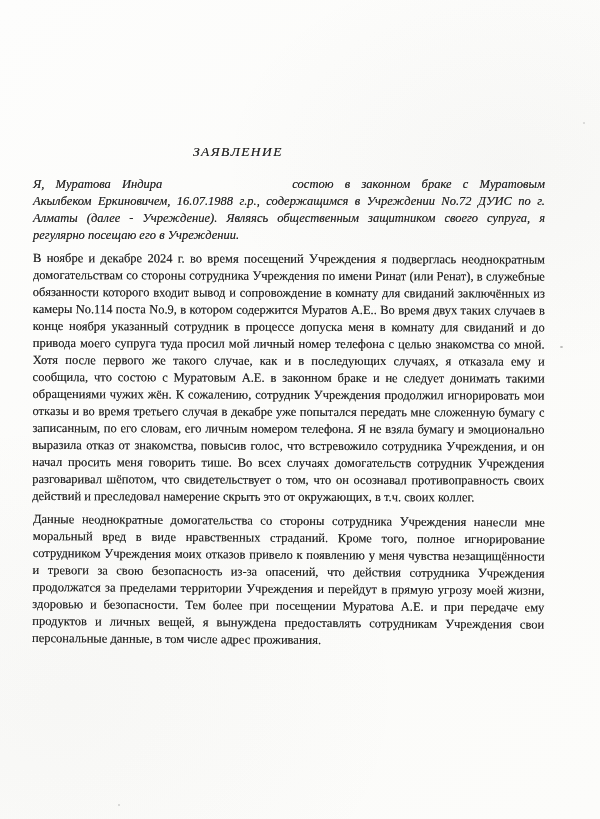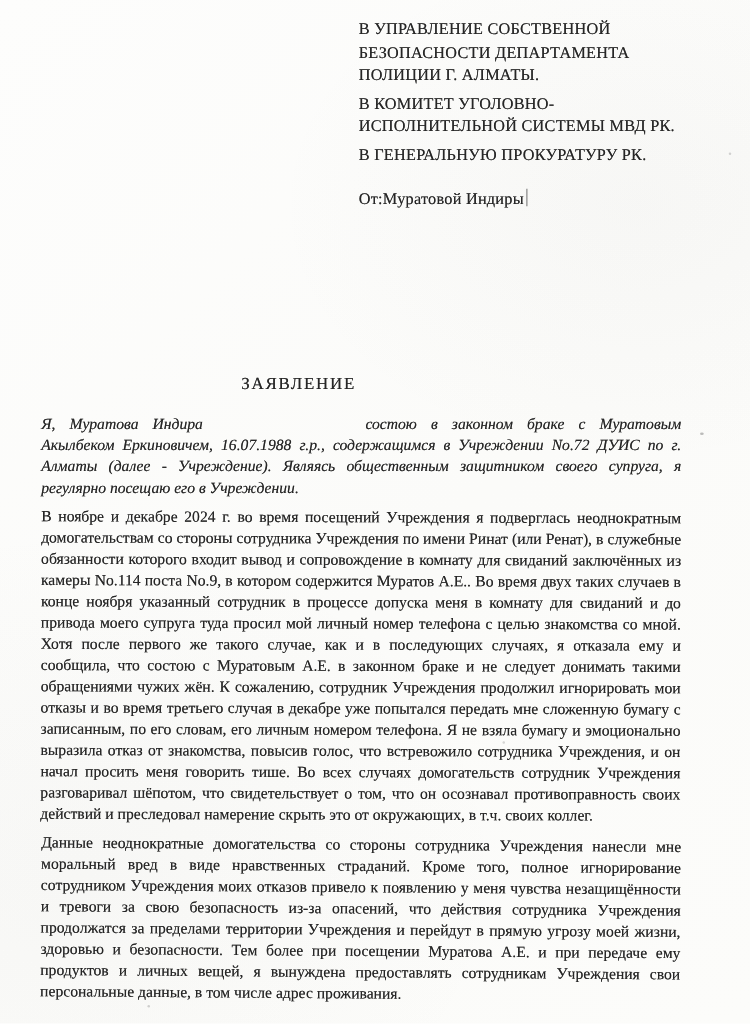"В УПРАВЛЕНИЕ СОБСТВЕННОЙ БЕЗОПАСНОСТИ" div.header-block { html: <div> <div>В УПРАВЛЕНИЕ СОБСТВЕННОЙ БЕЗОПАСНОСТИ ДЕПАРТАМЕНТА ПОЛИЦИИ Г. АЛМАТЫ.</div> <div>В КОМИТЕТ УГОЛОВНО-ИСПОЛНИТЕЛЬНОЙ СИСТЕМЫ МВД РК.</div> <div>В ГЕНЕРАЛЬНУЮ ПРОКУРАТУРУ РК.</div> <div><span>От:Муратовой Индиры</span><span></span></div> </div> -> none }
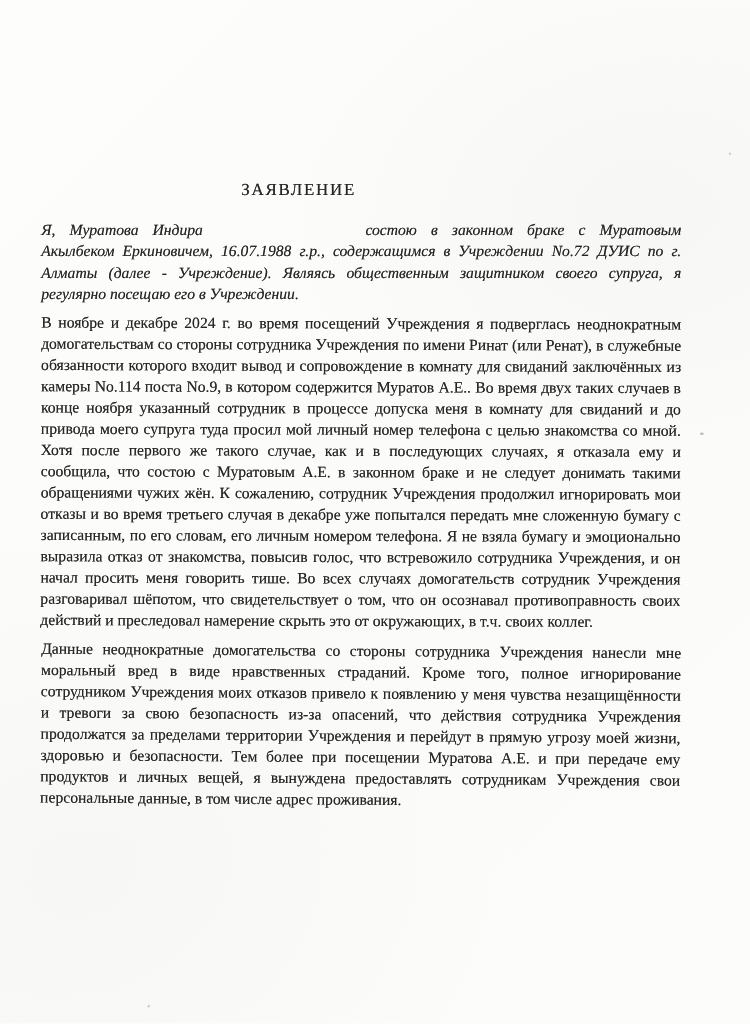"ЗАЯВЛЕНИЕ" .doc-title { font-style: none -> italic }
